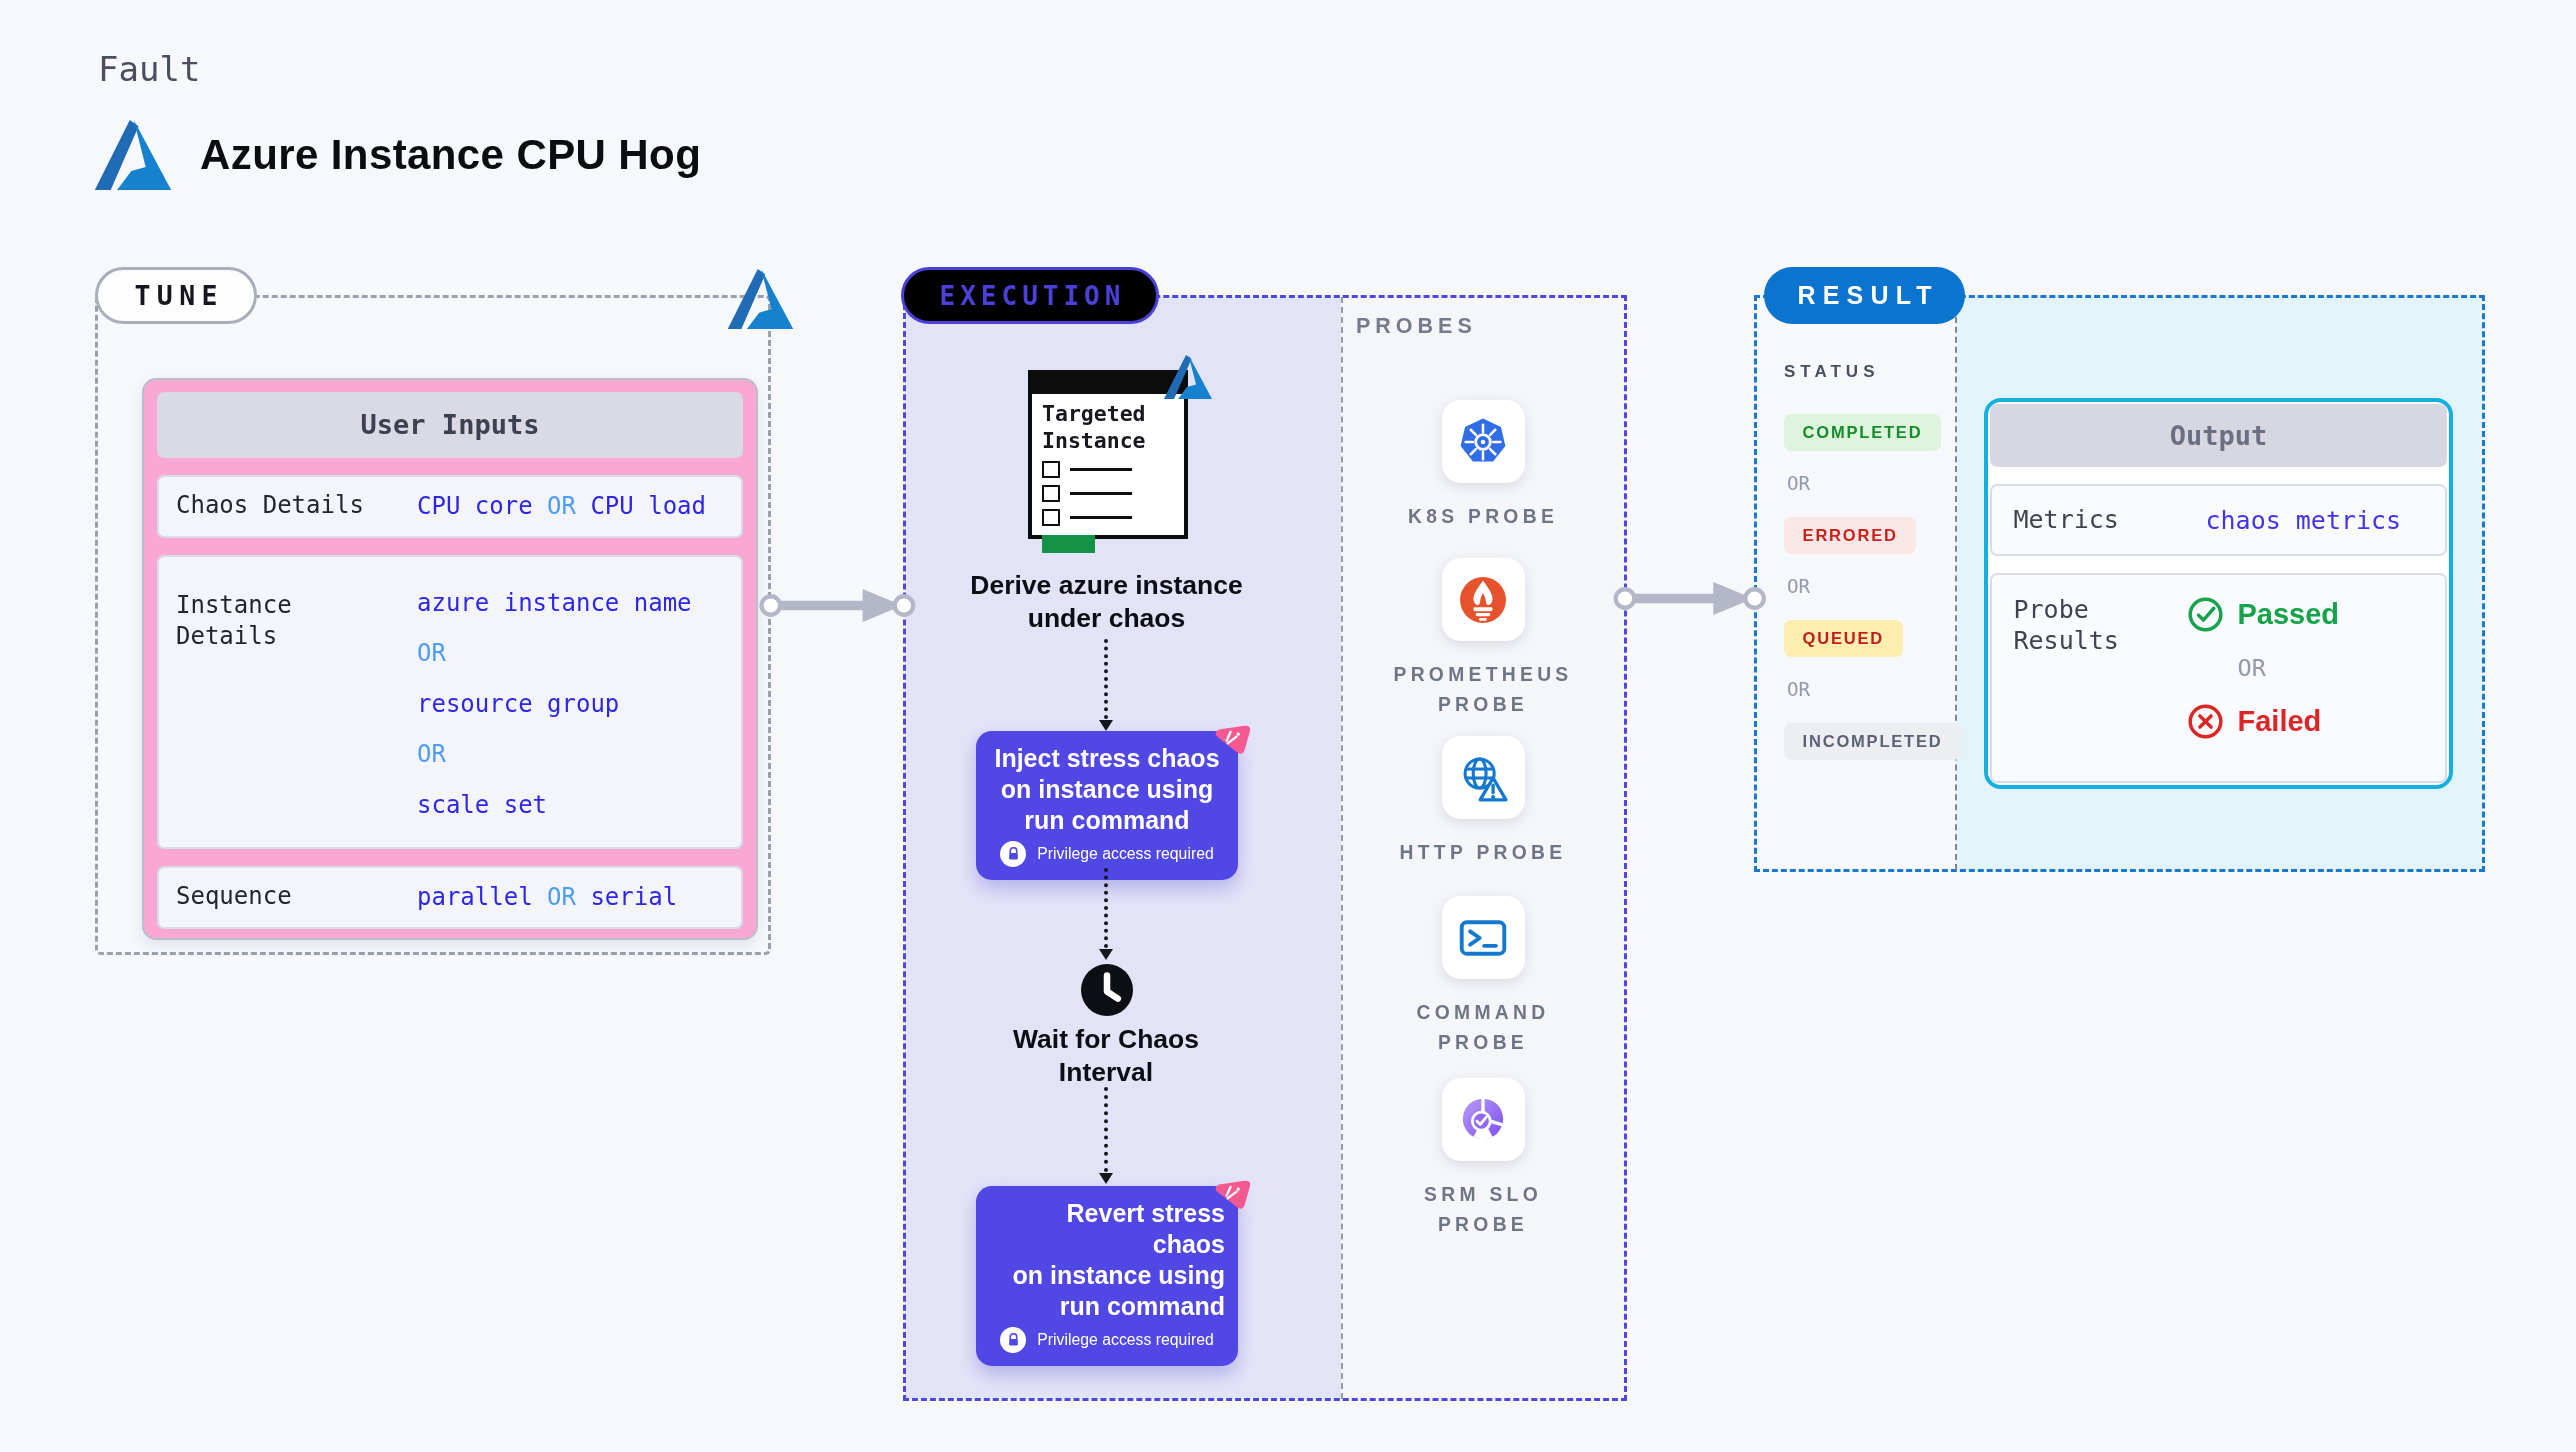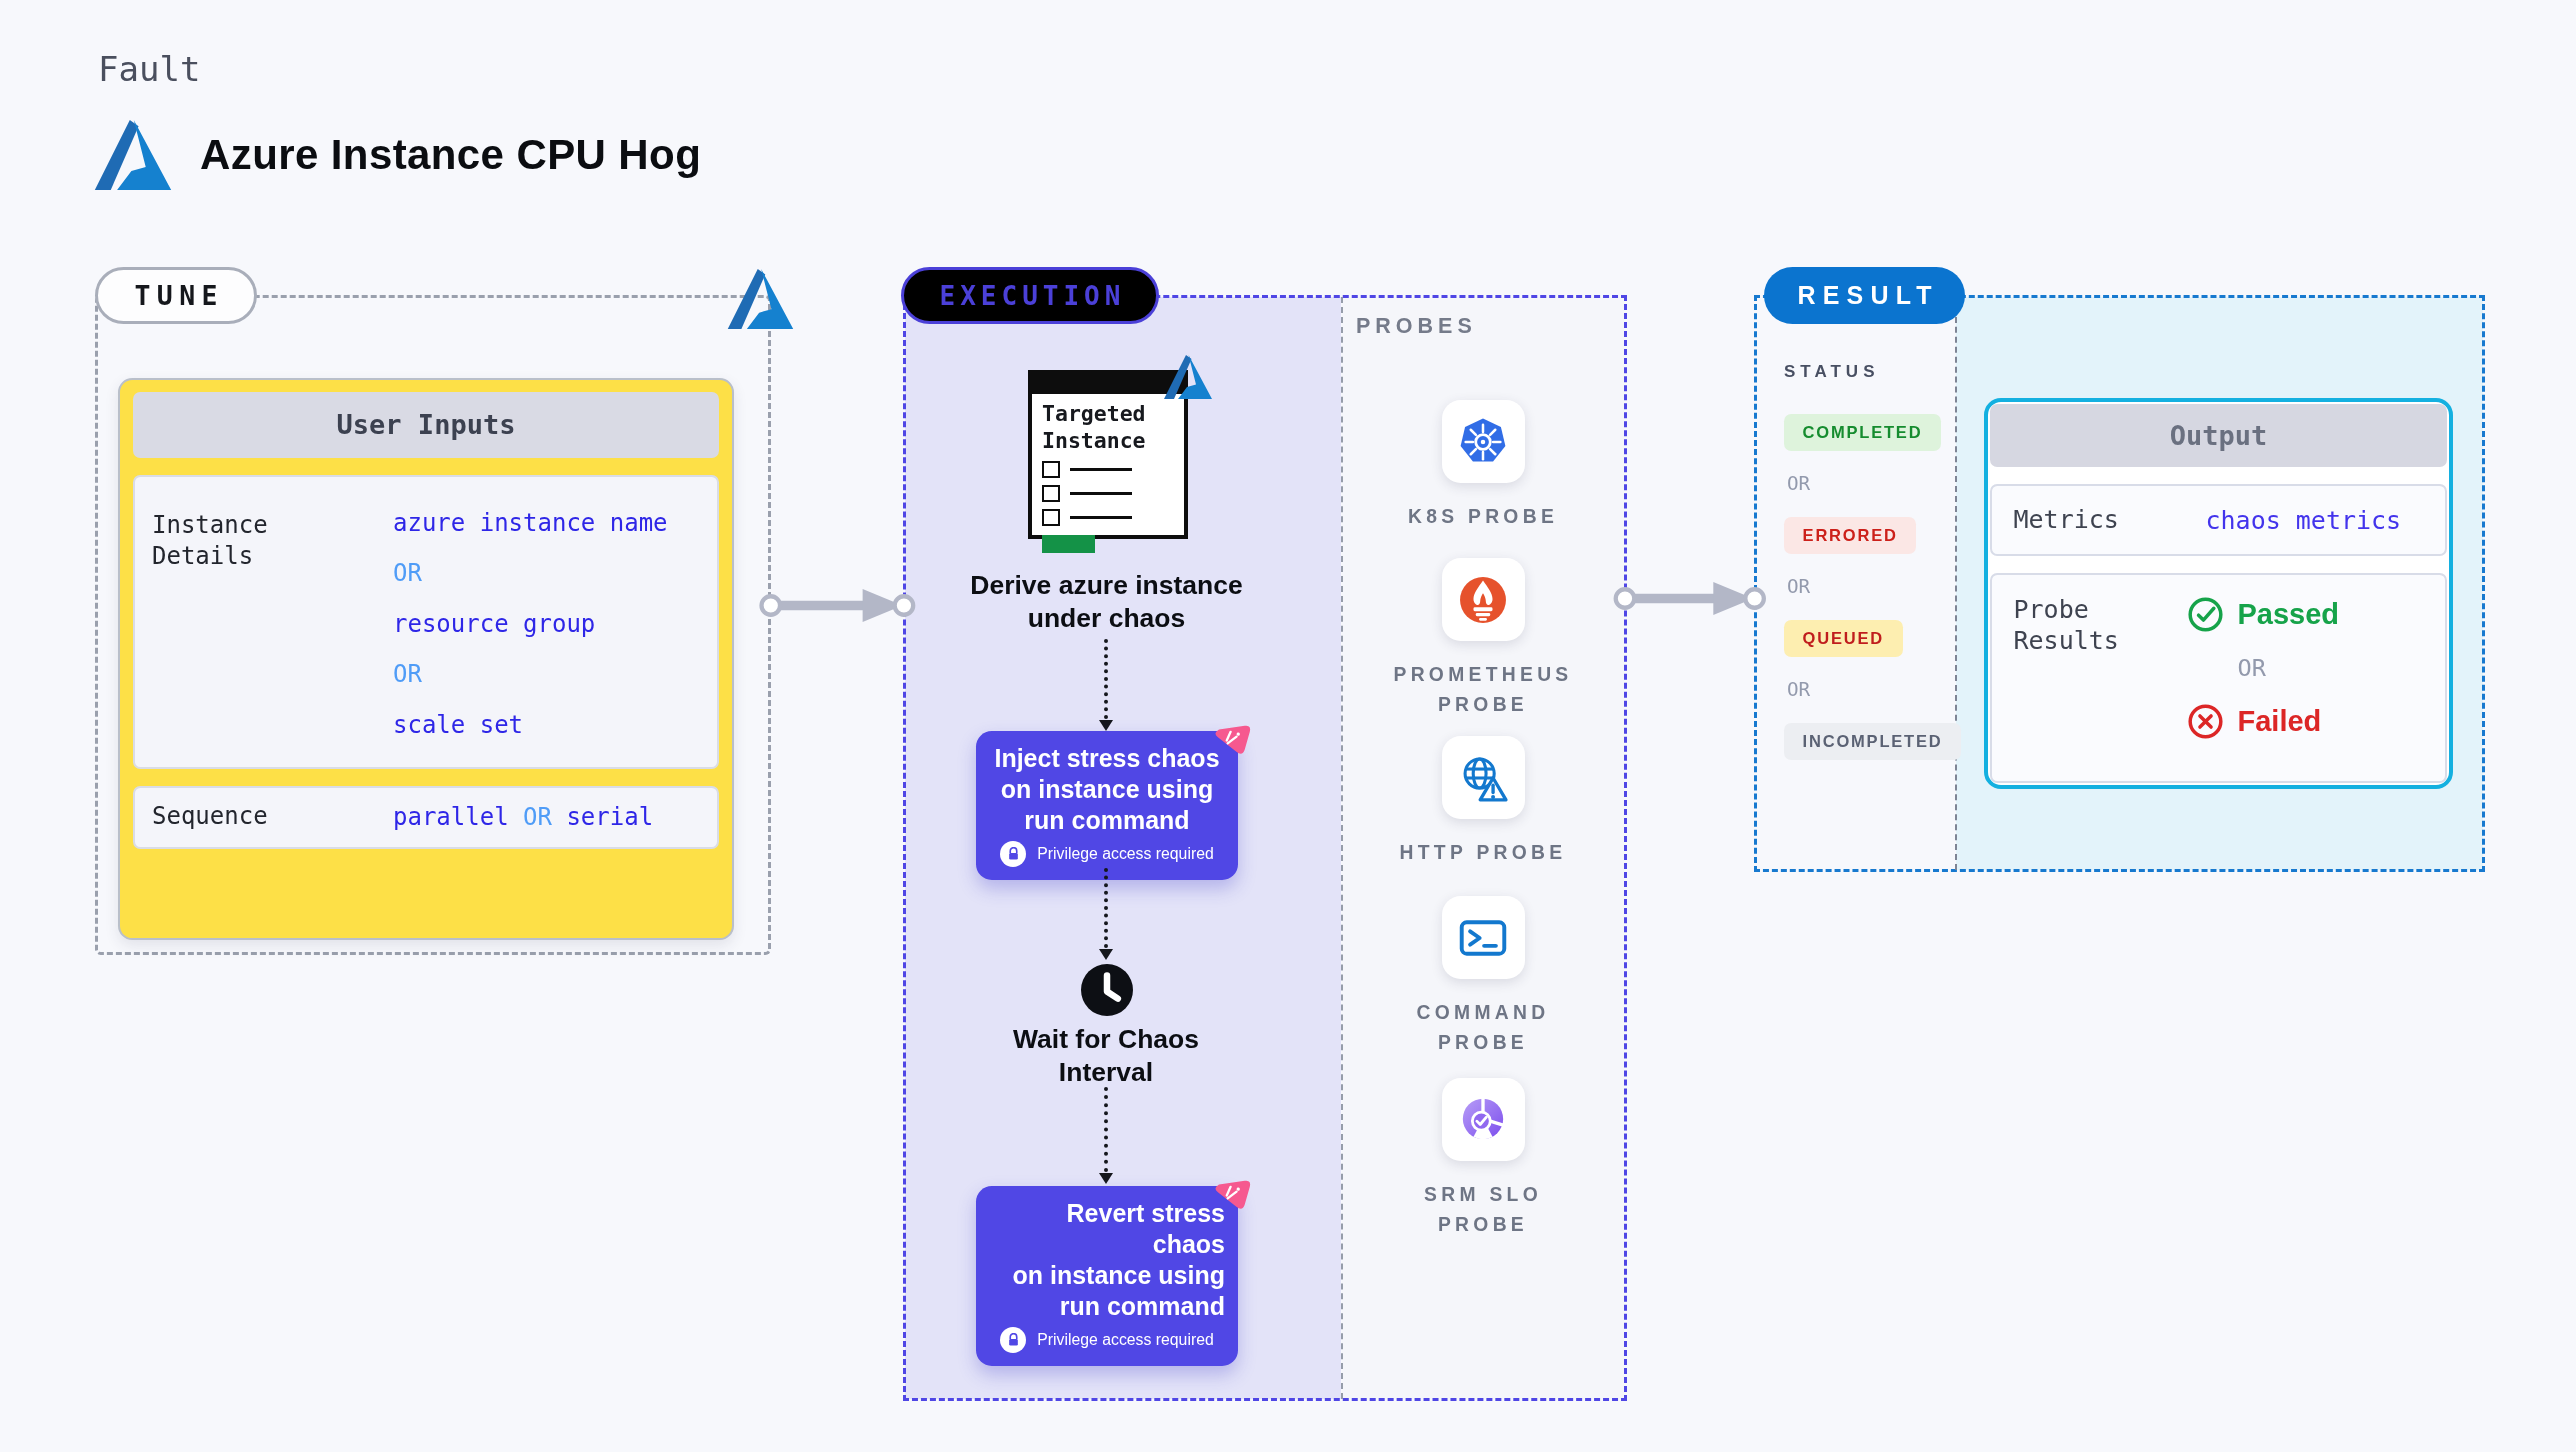"User Inputs" .ui-card { background: #fde047 -> #f9a8d4; left: 118px -> 142px }
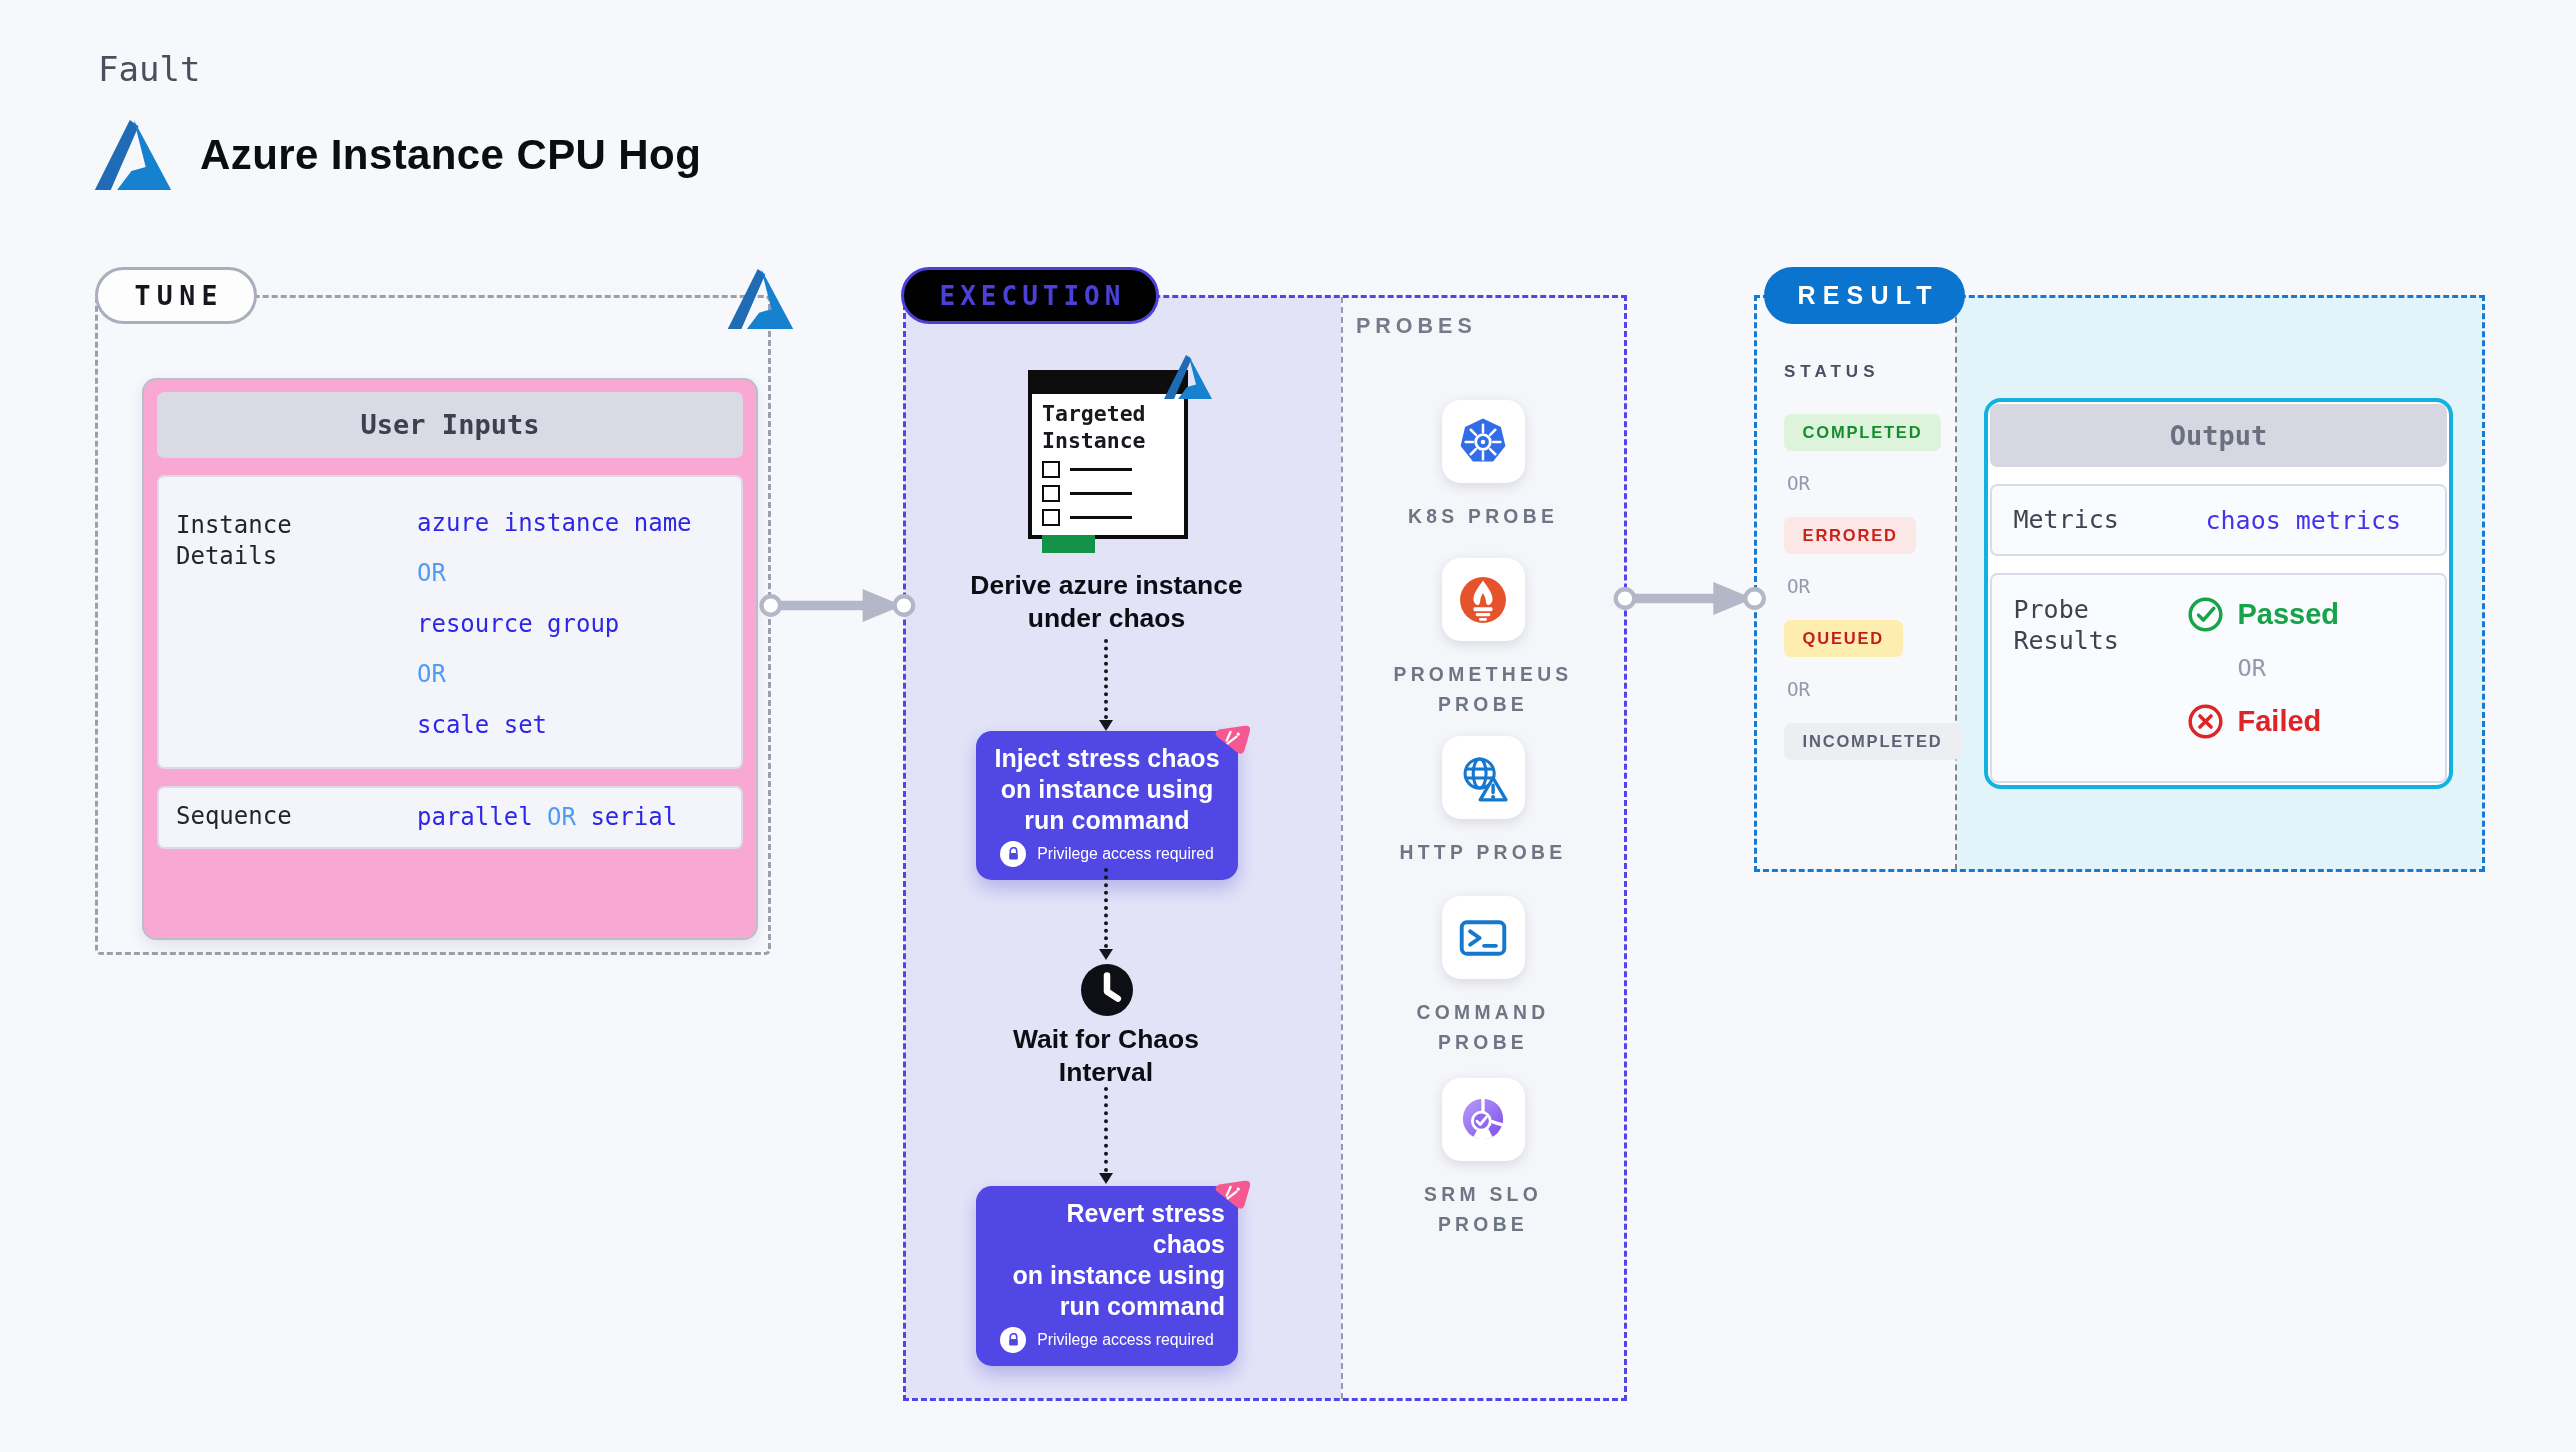"Chaos Details" div.ui-row { html: none -> <div> <span>Chaos Details</span> <span> <span>CPU core</span> <span>OR</span> <span>CPU load</span> </span> </div> }
